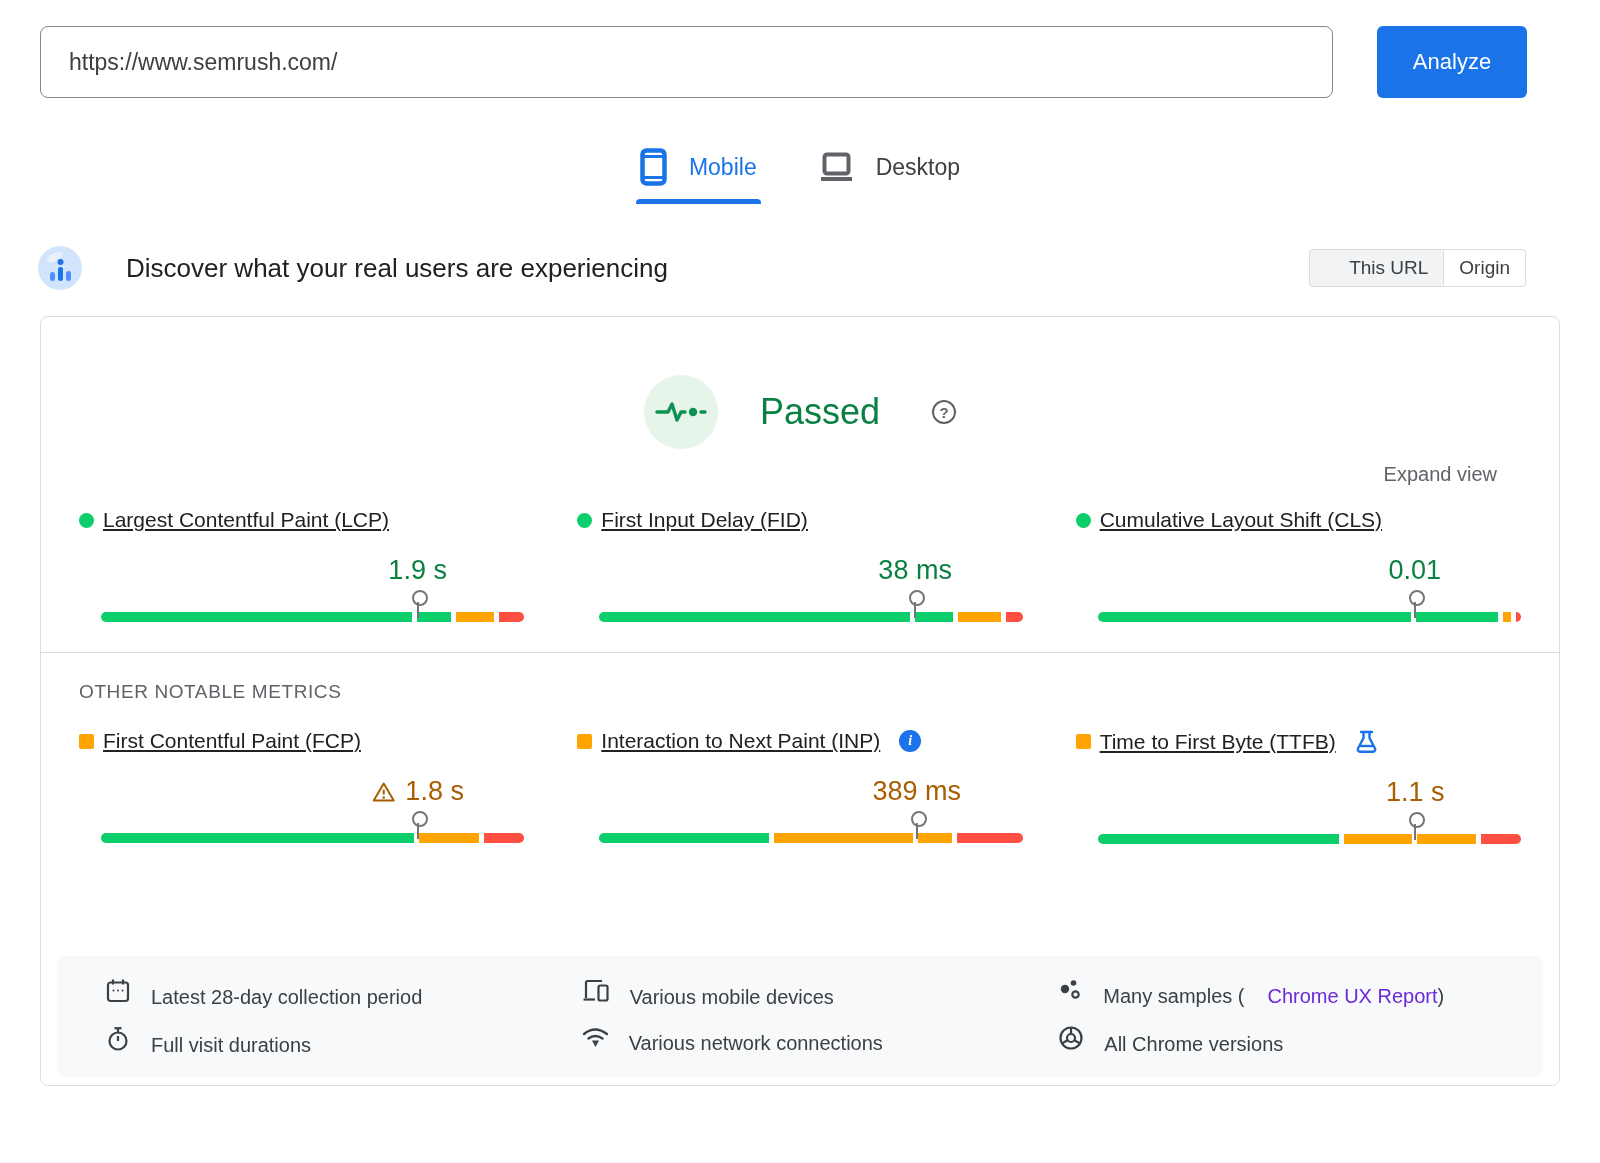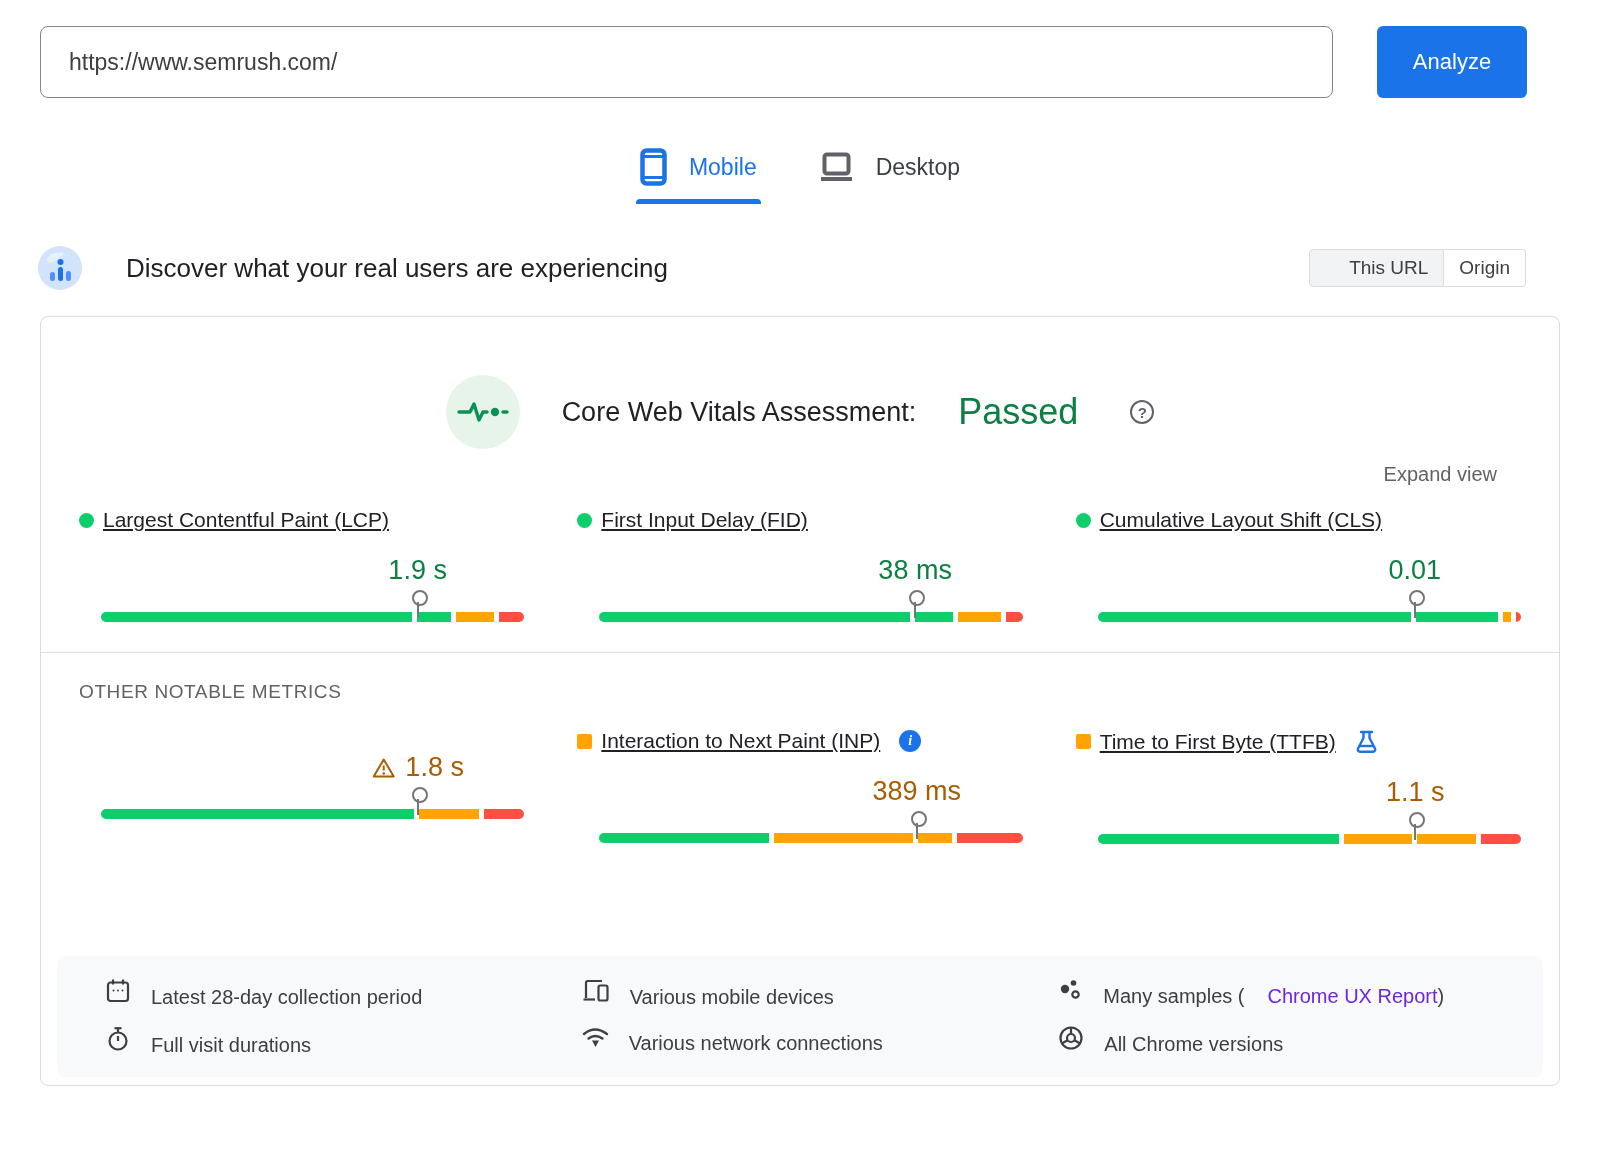"Core Web Vitals Assessment:" span.cwv-title { html: <span>Core Web Vitals Assessment:</span> -> none }
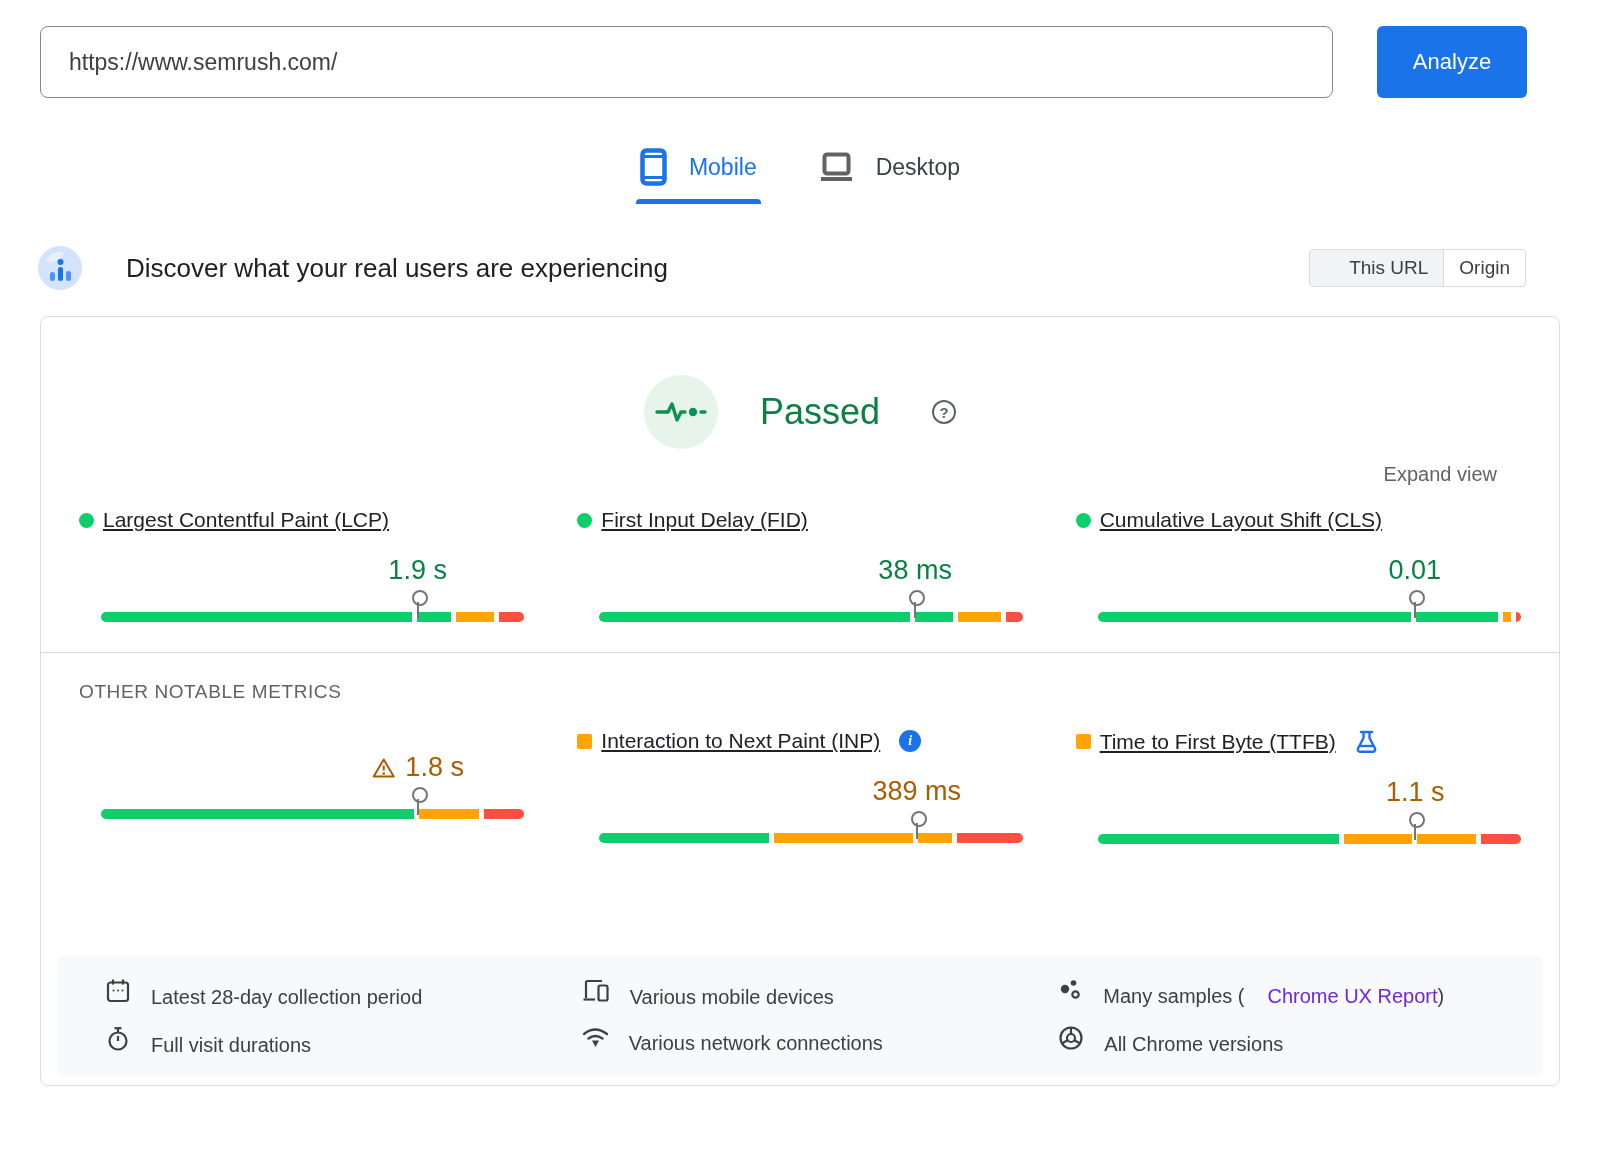"First Contentful Paint (FCP)" div.metric-head { html: none -> <div> <span></span> <span>First Contentful Paint (FCP)</span> </div> }
